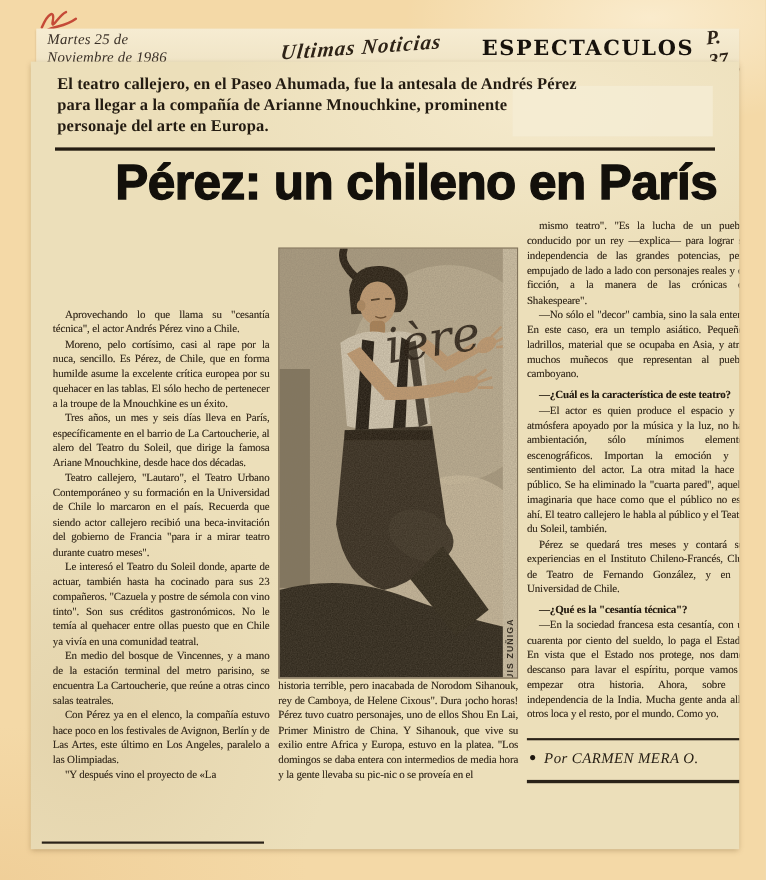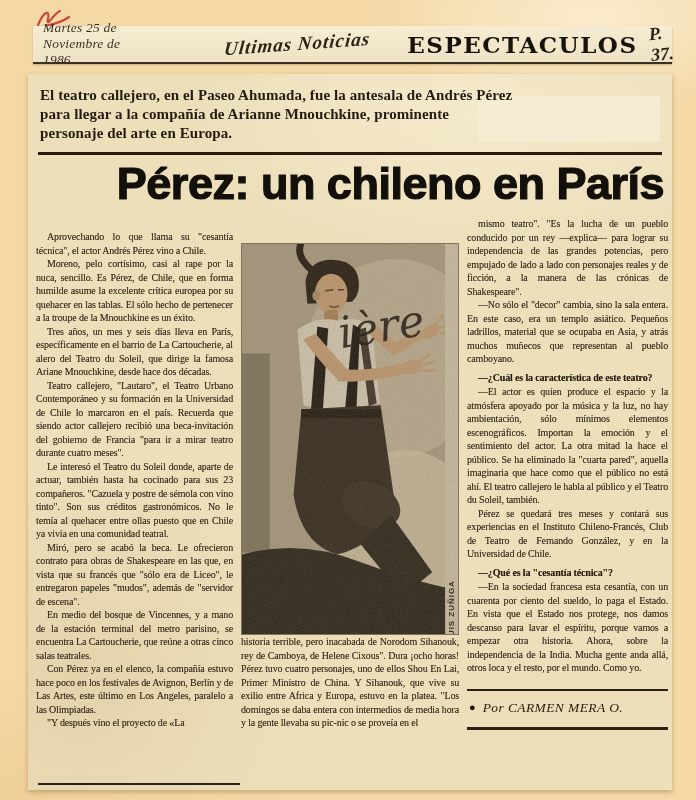"ESPECTACULOS" .m-section { font-size: 23px -> 19px }
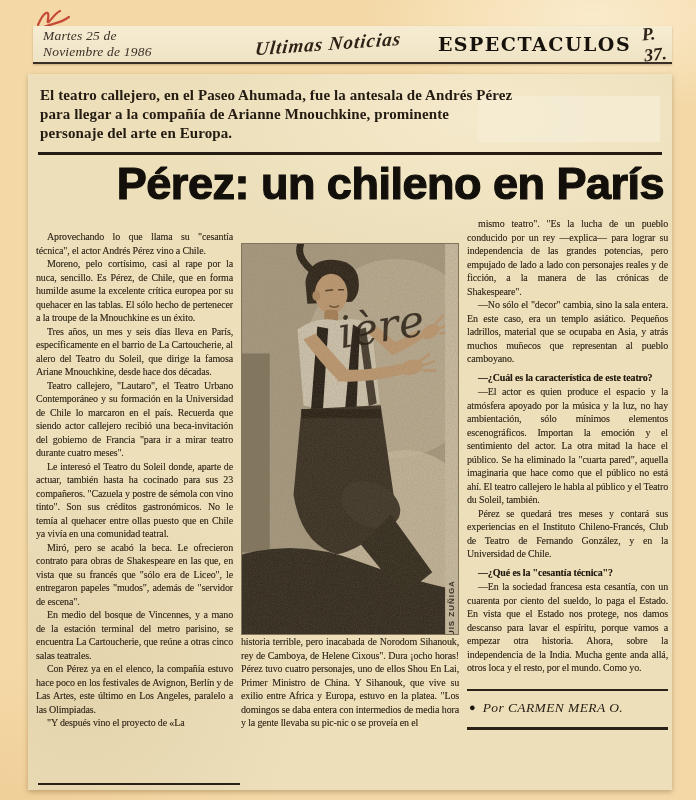"El teatro callejero, en el" .clip { padding: 6px 8px 0 -> 6px 20px 0; top: 74px -> 56px }
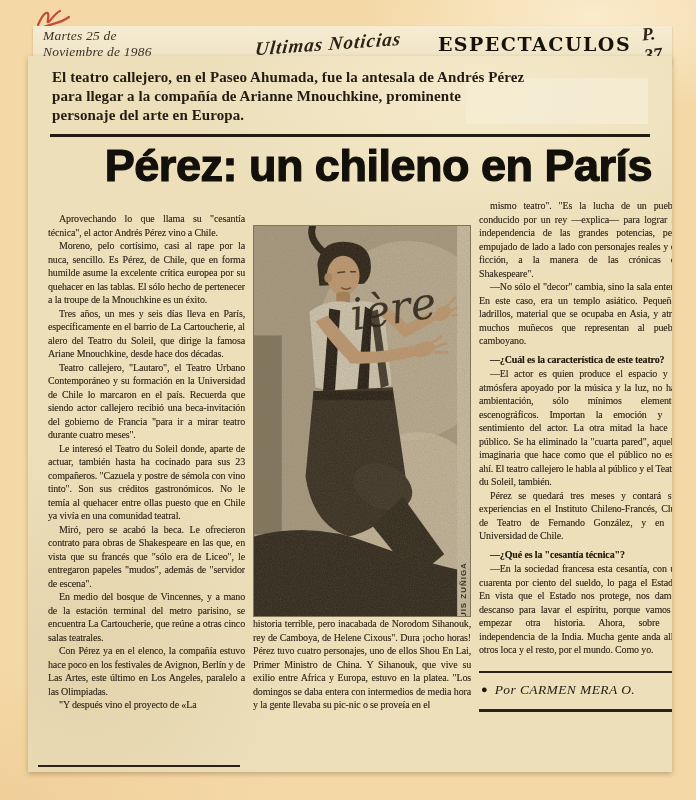"Miró, pero se acabó la" p { html: <p>Miró, pero se acabó la beca. Le ofrecieron contrato para obras de Shakespeare en las que, en vista que su francés que "sólo era de Liceo", le entregaron papeles "mudos", además de "servidor de escena".</p> -> none }
